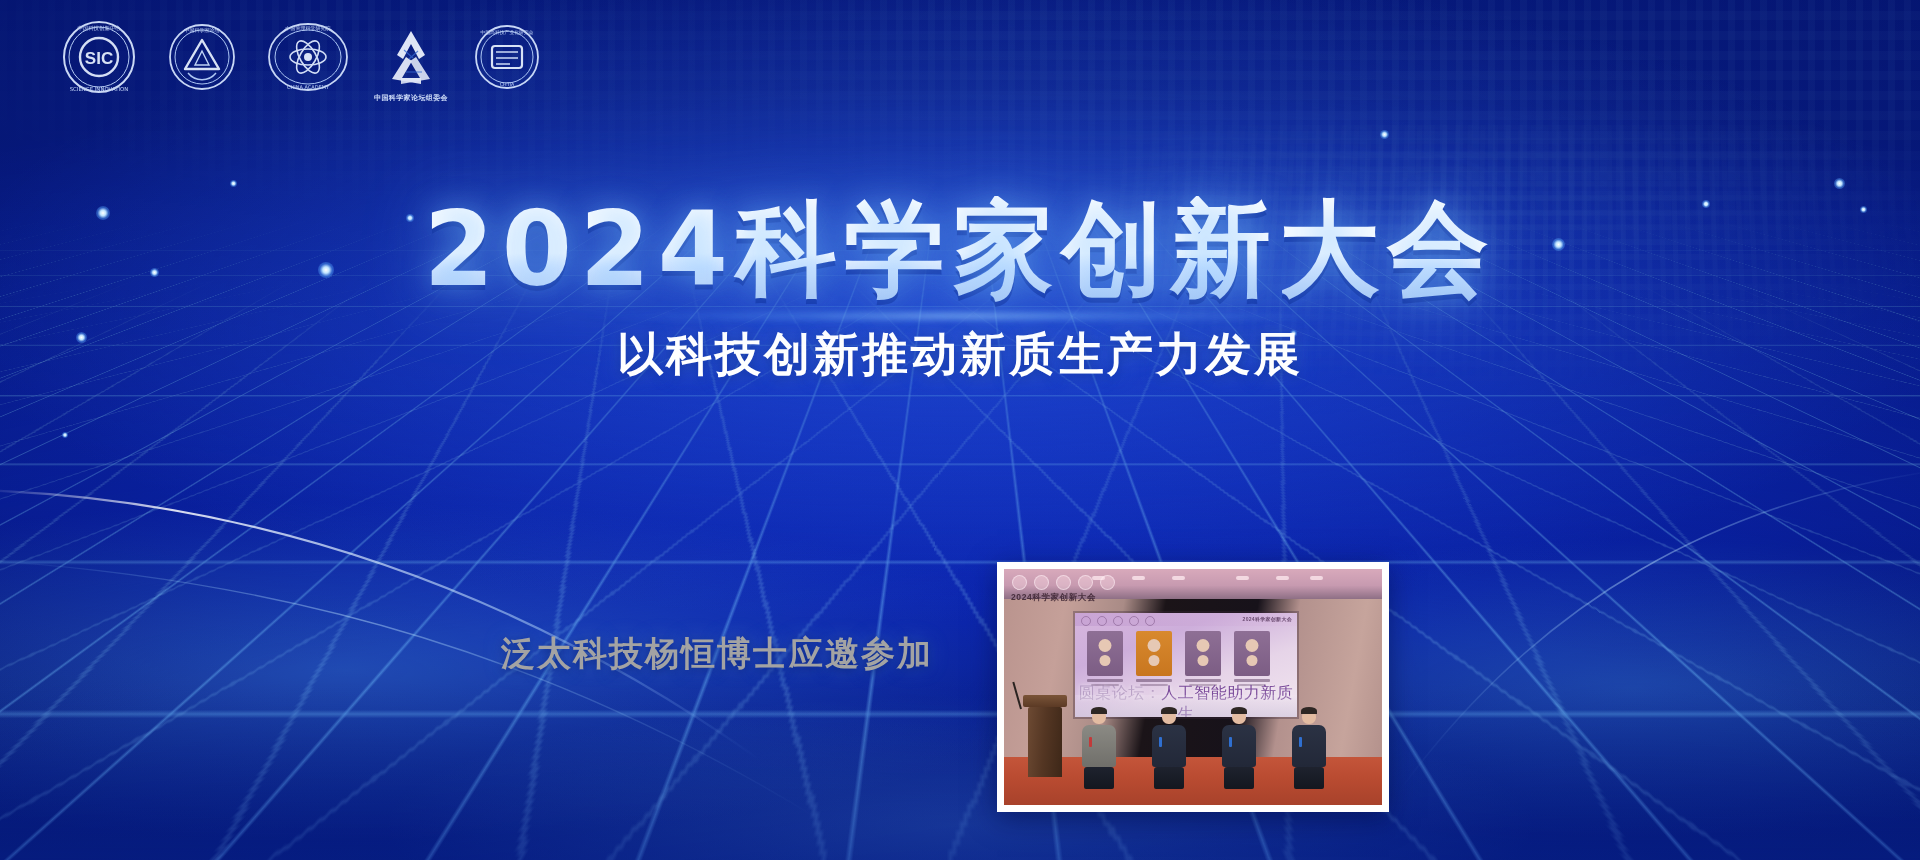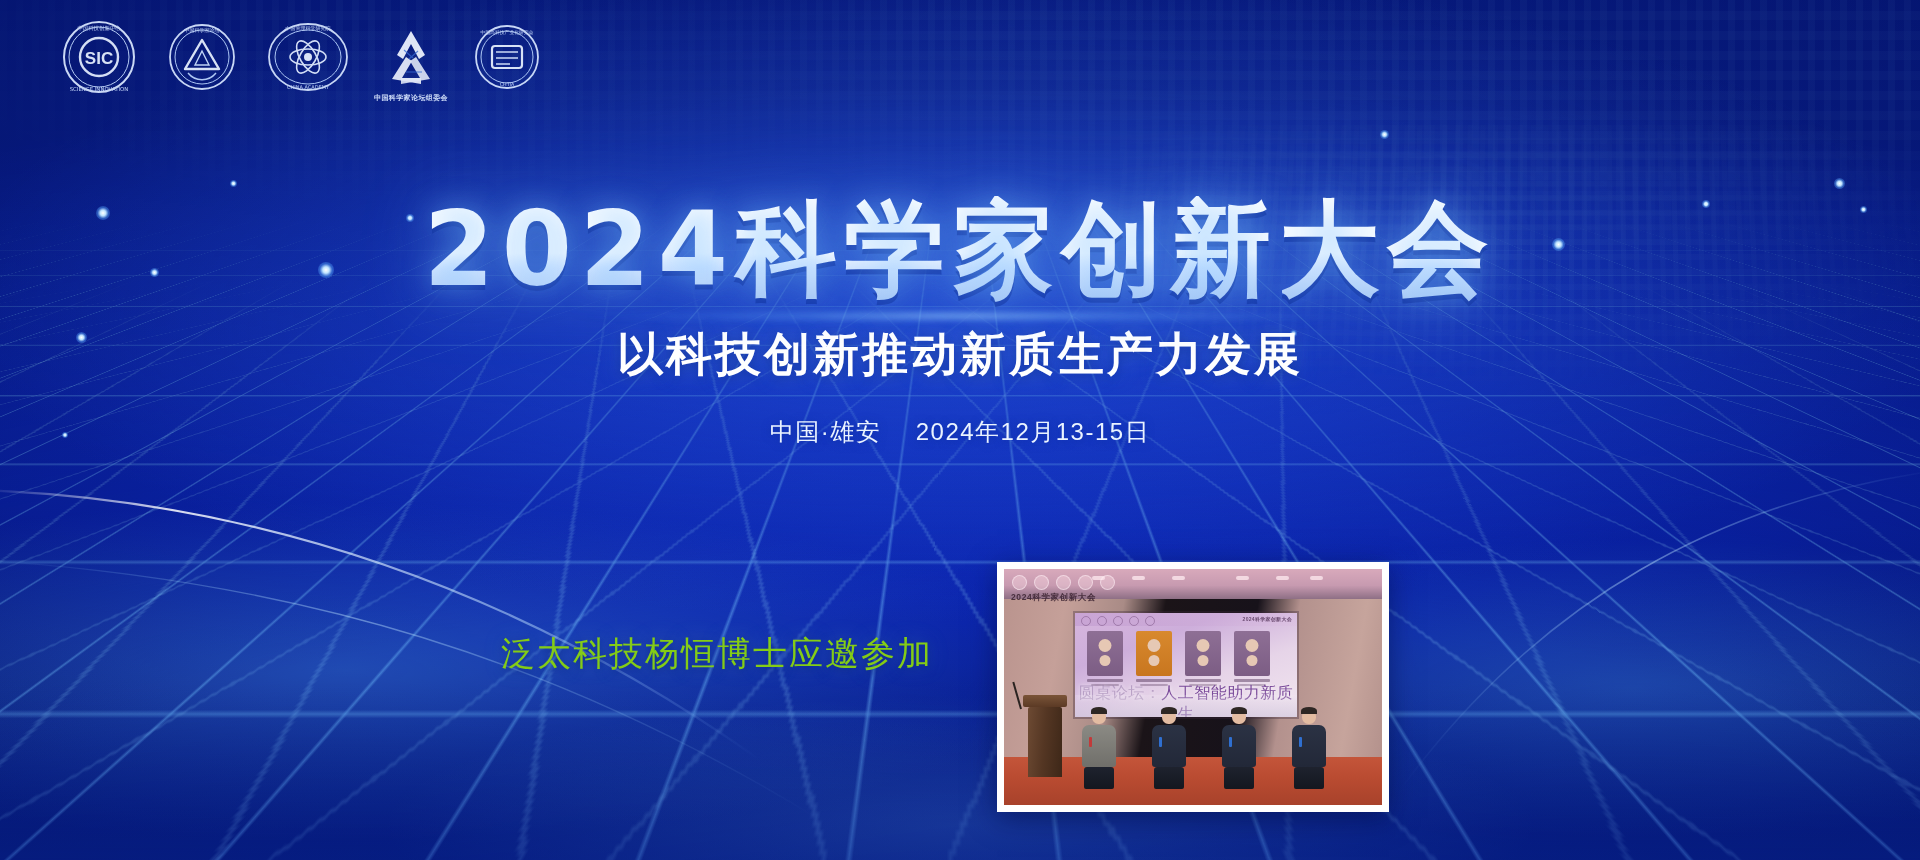"中国·雄安 2024年12月13-15日" p.title-date { html: <p> <span>中国·雄安</span> <span></span> <span>2024年12月13-15日</span> </p> -> none }
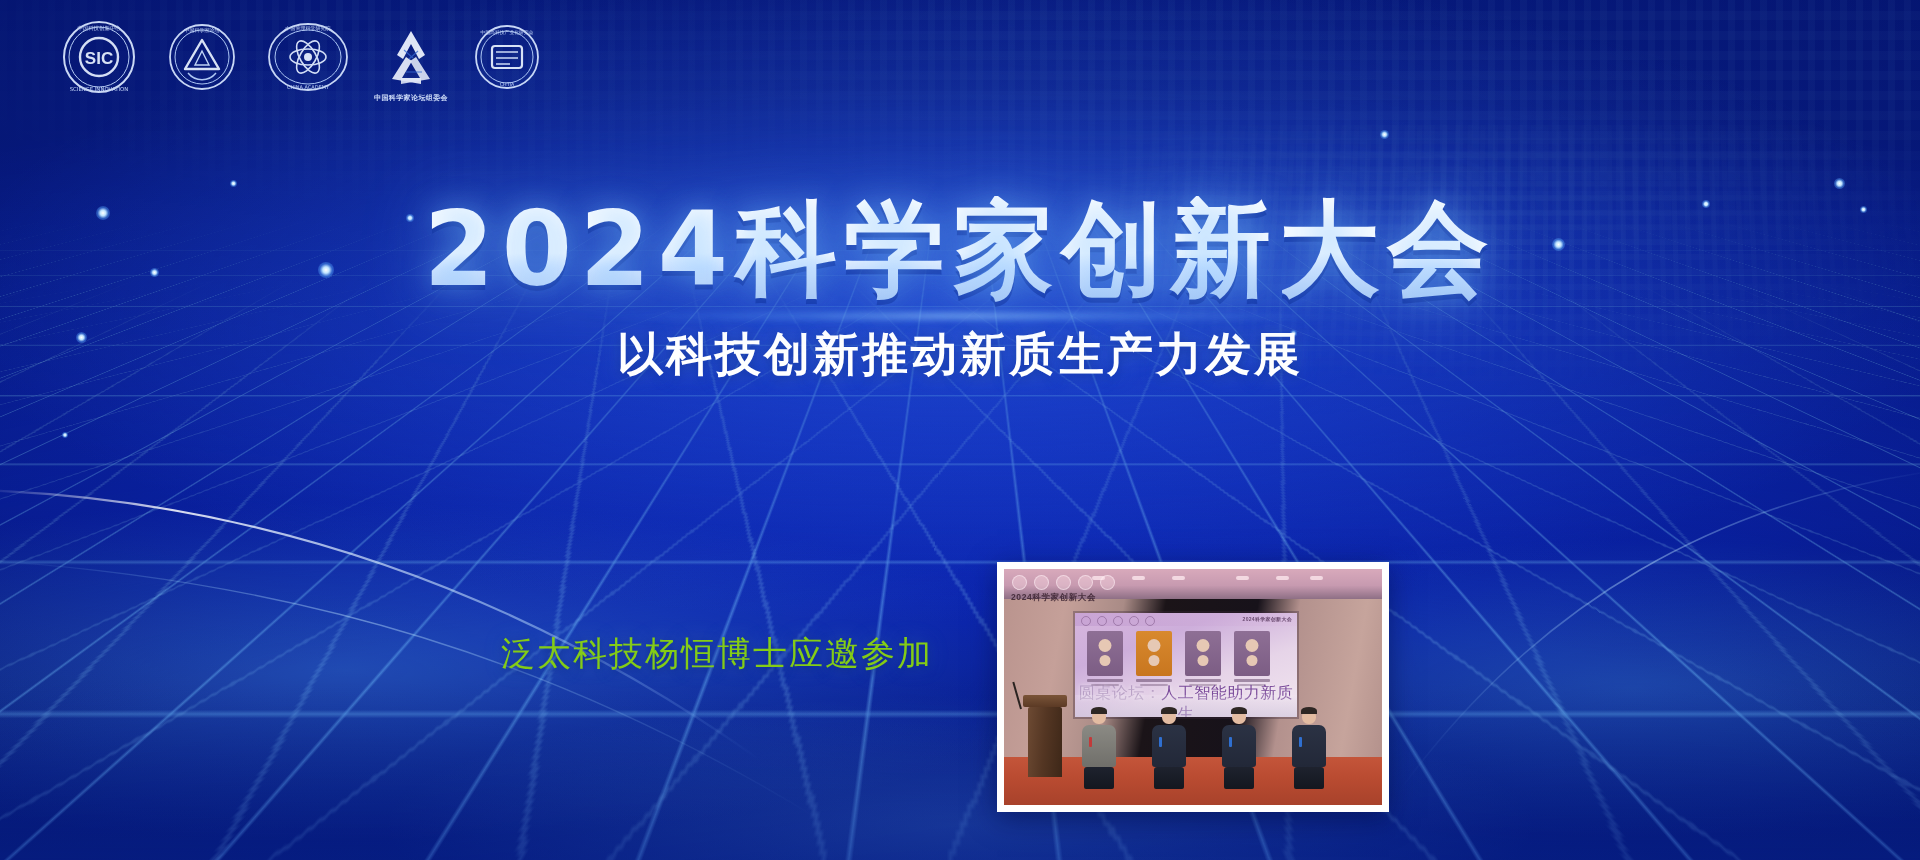"泛太科技杨恒博士应邀参加" .caption-line { color: #84cc16 -> #a3a3a3; font-weight: 400 -> 700 }
